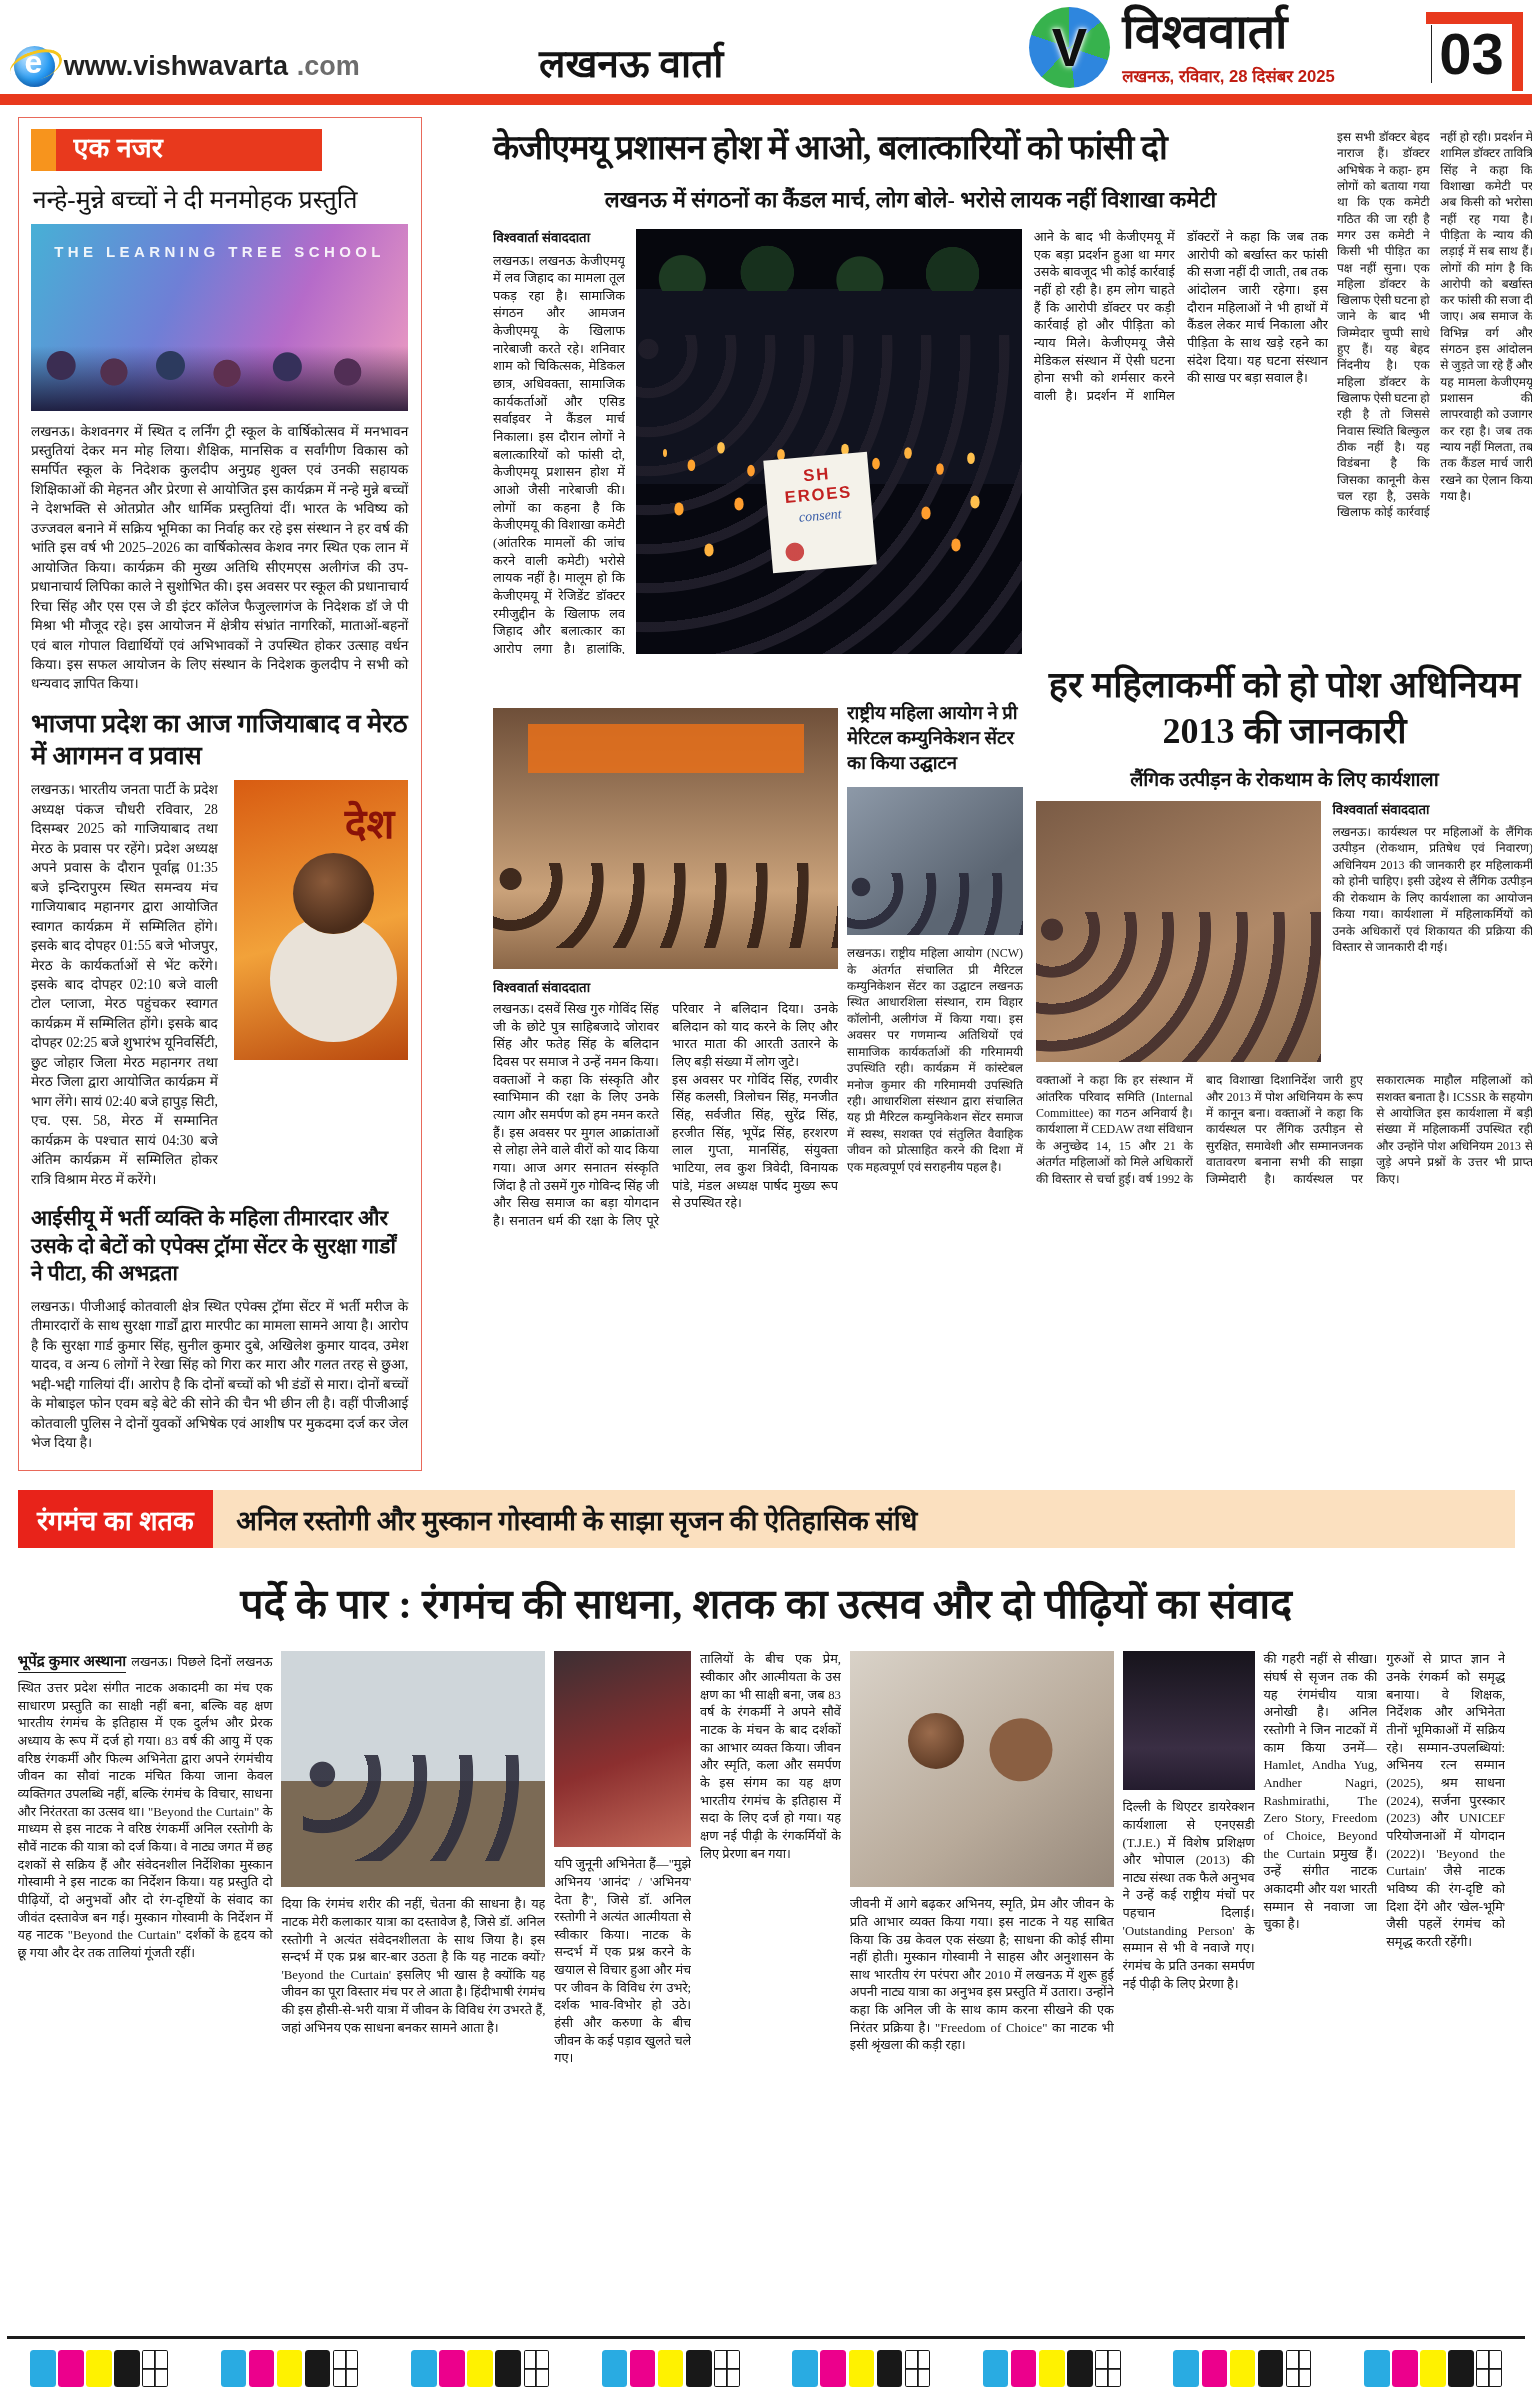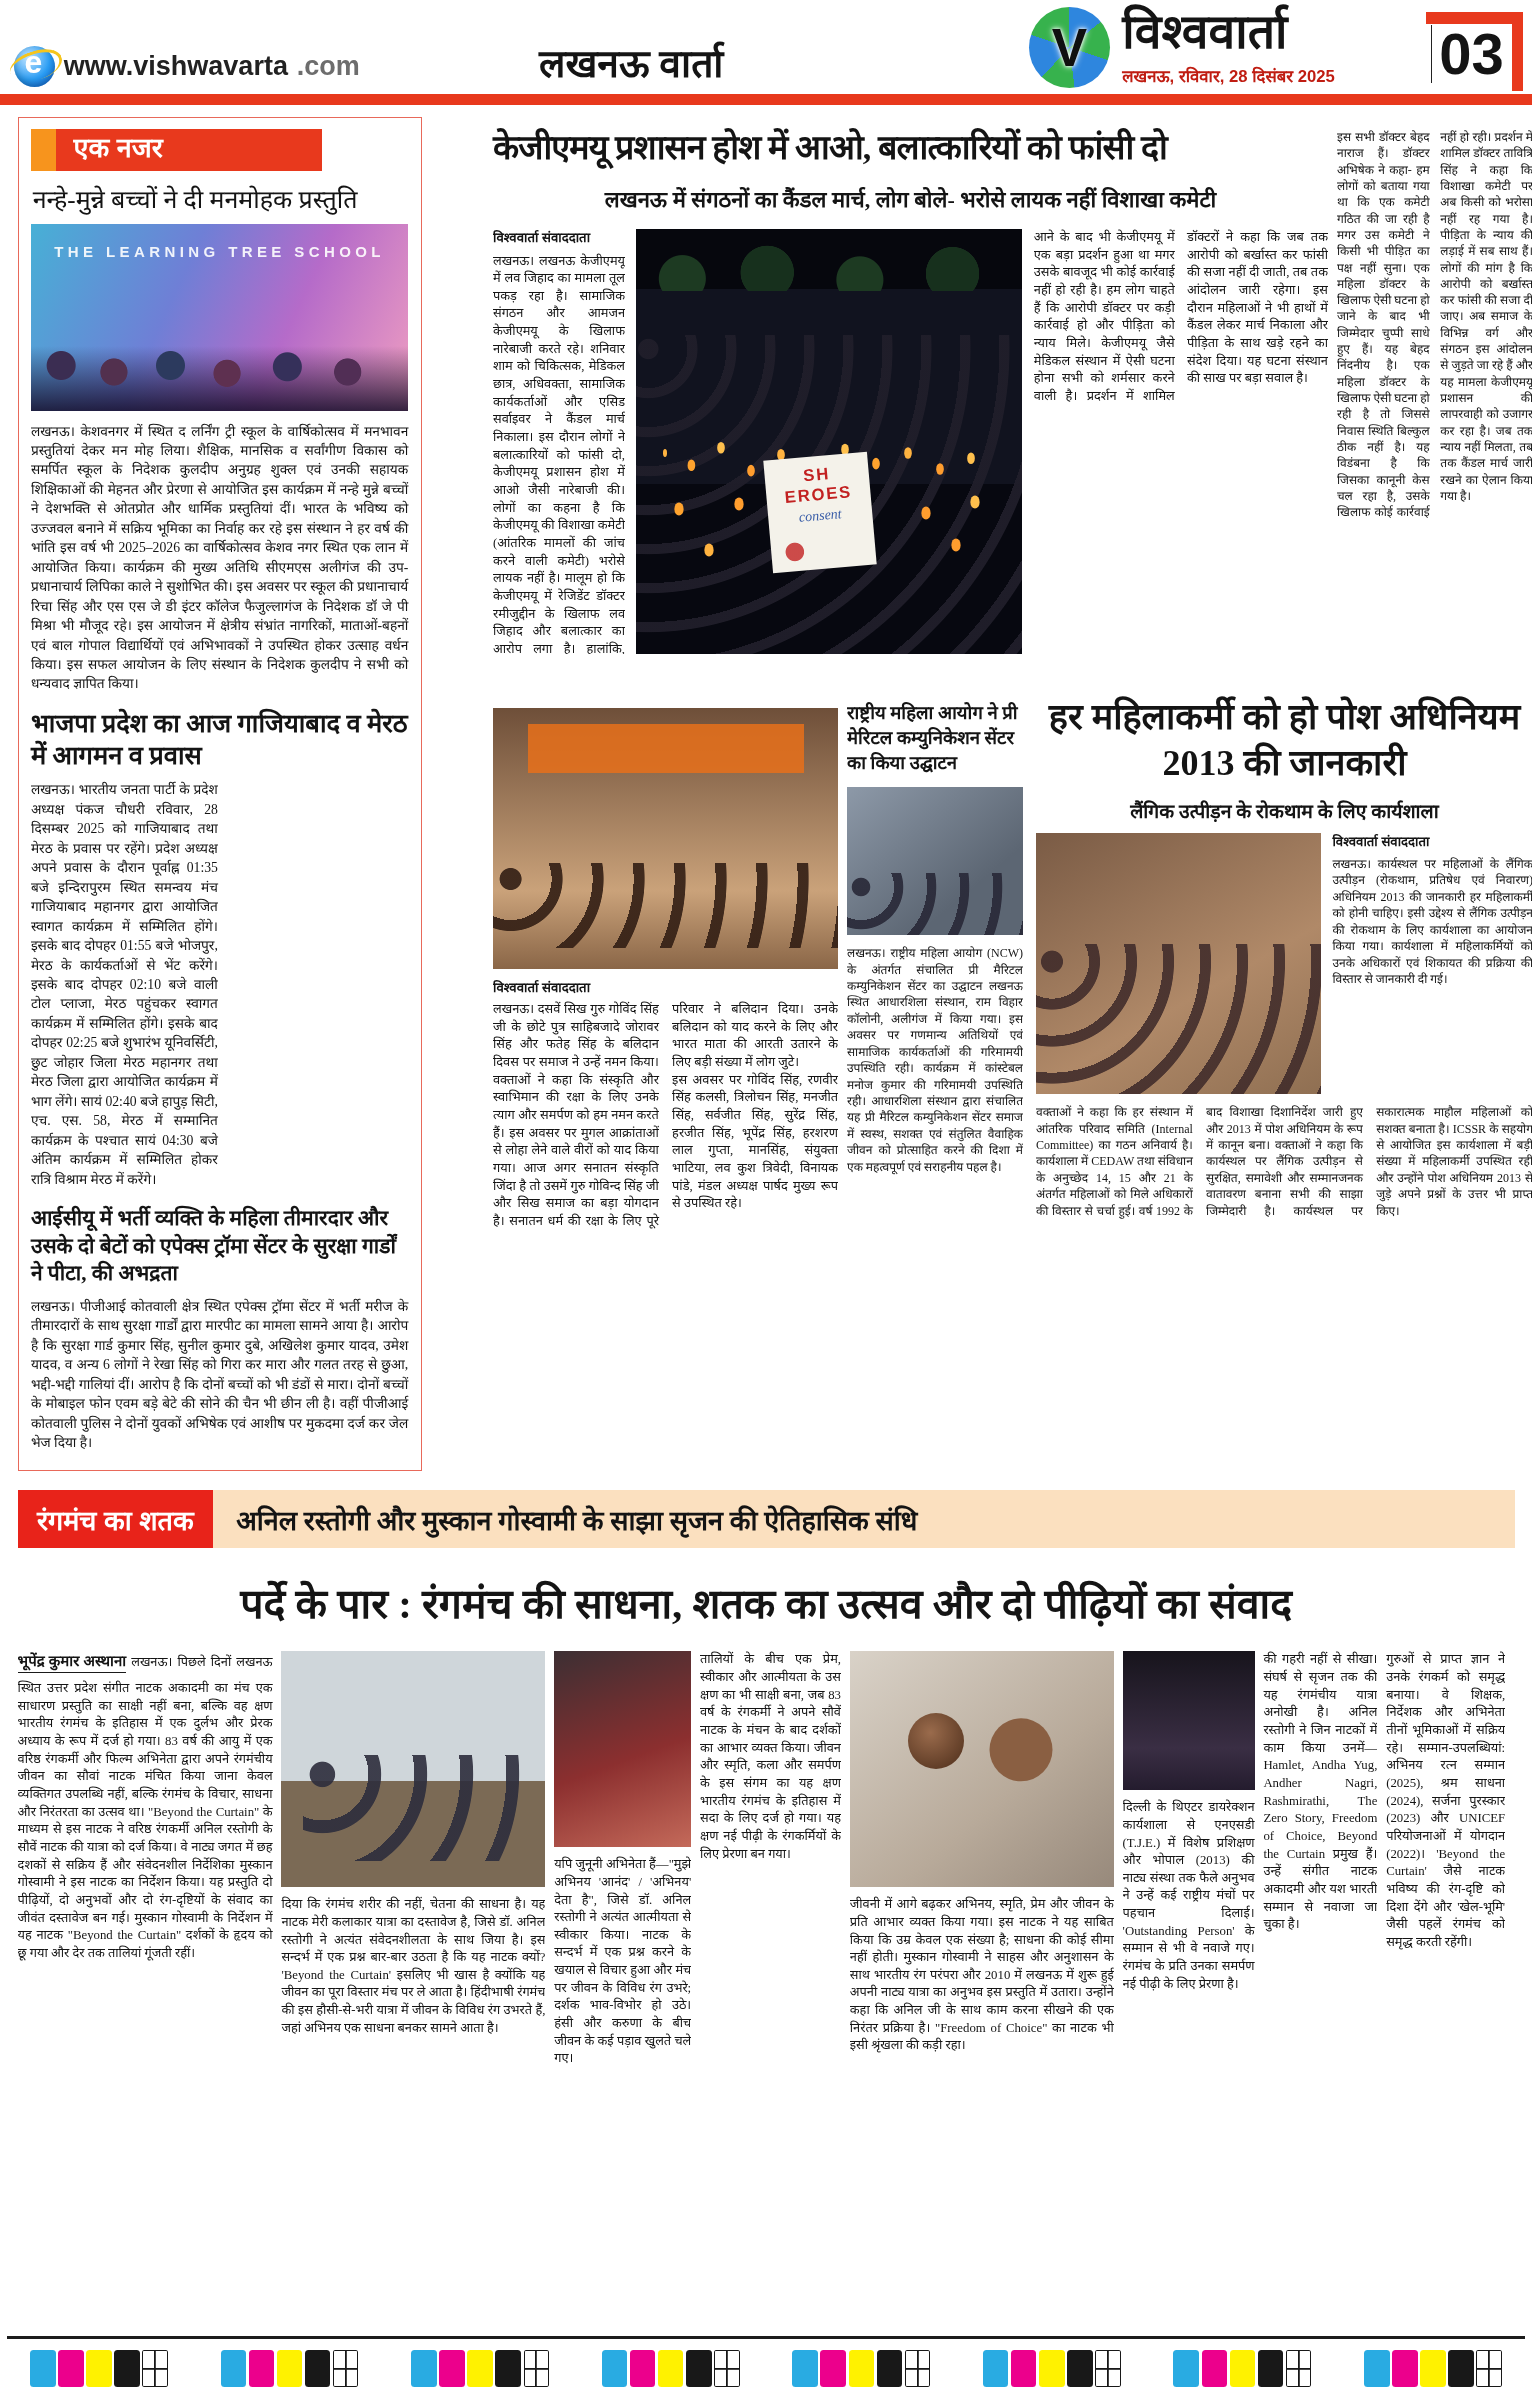"हर महिलाकर्मी को हो पोश" .posh { top: 694px -> 662px }
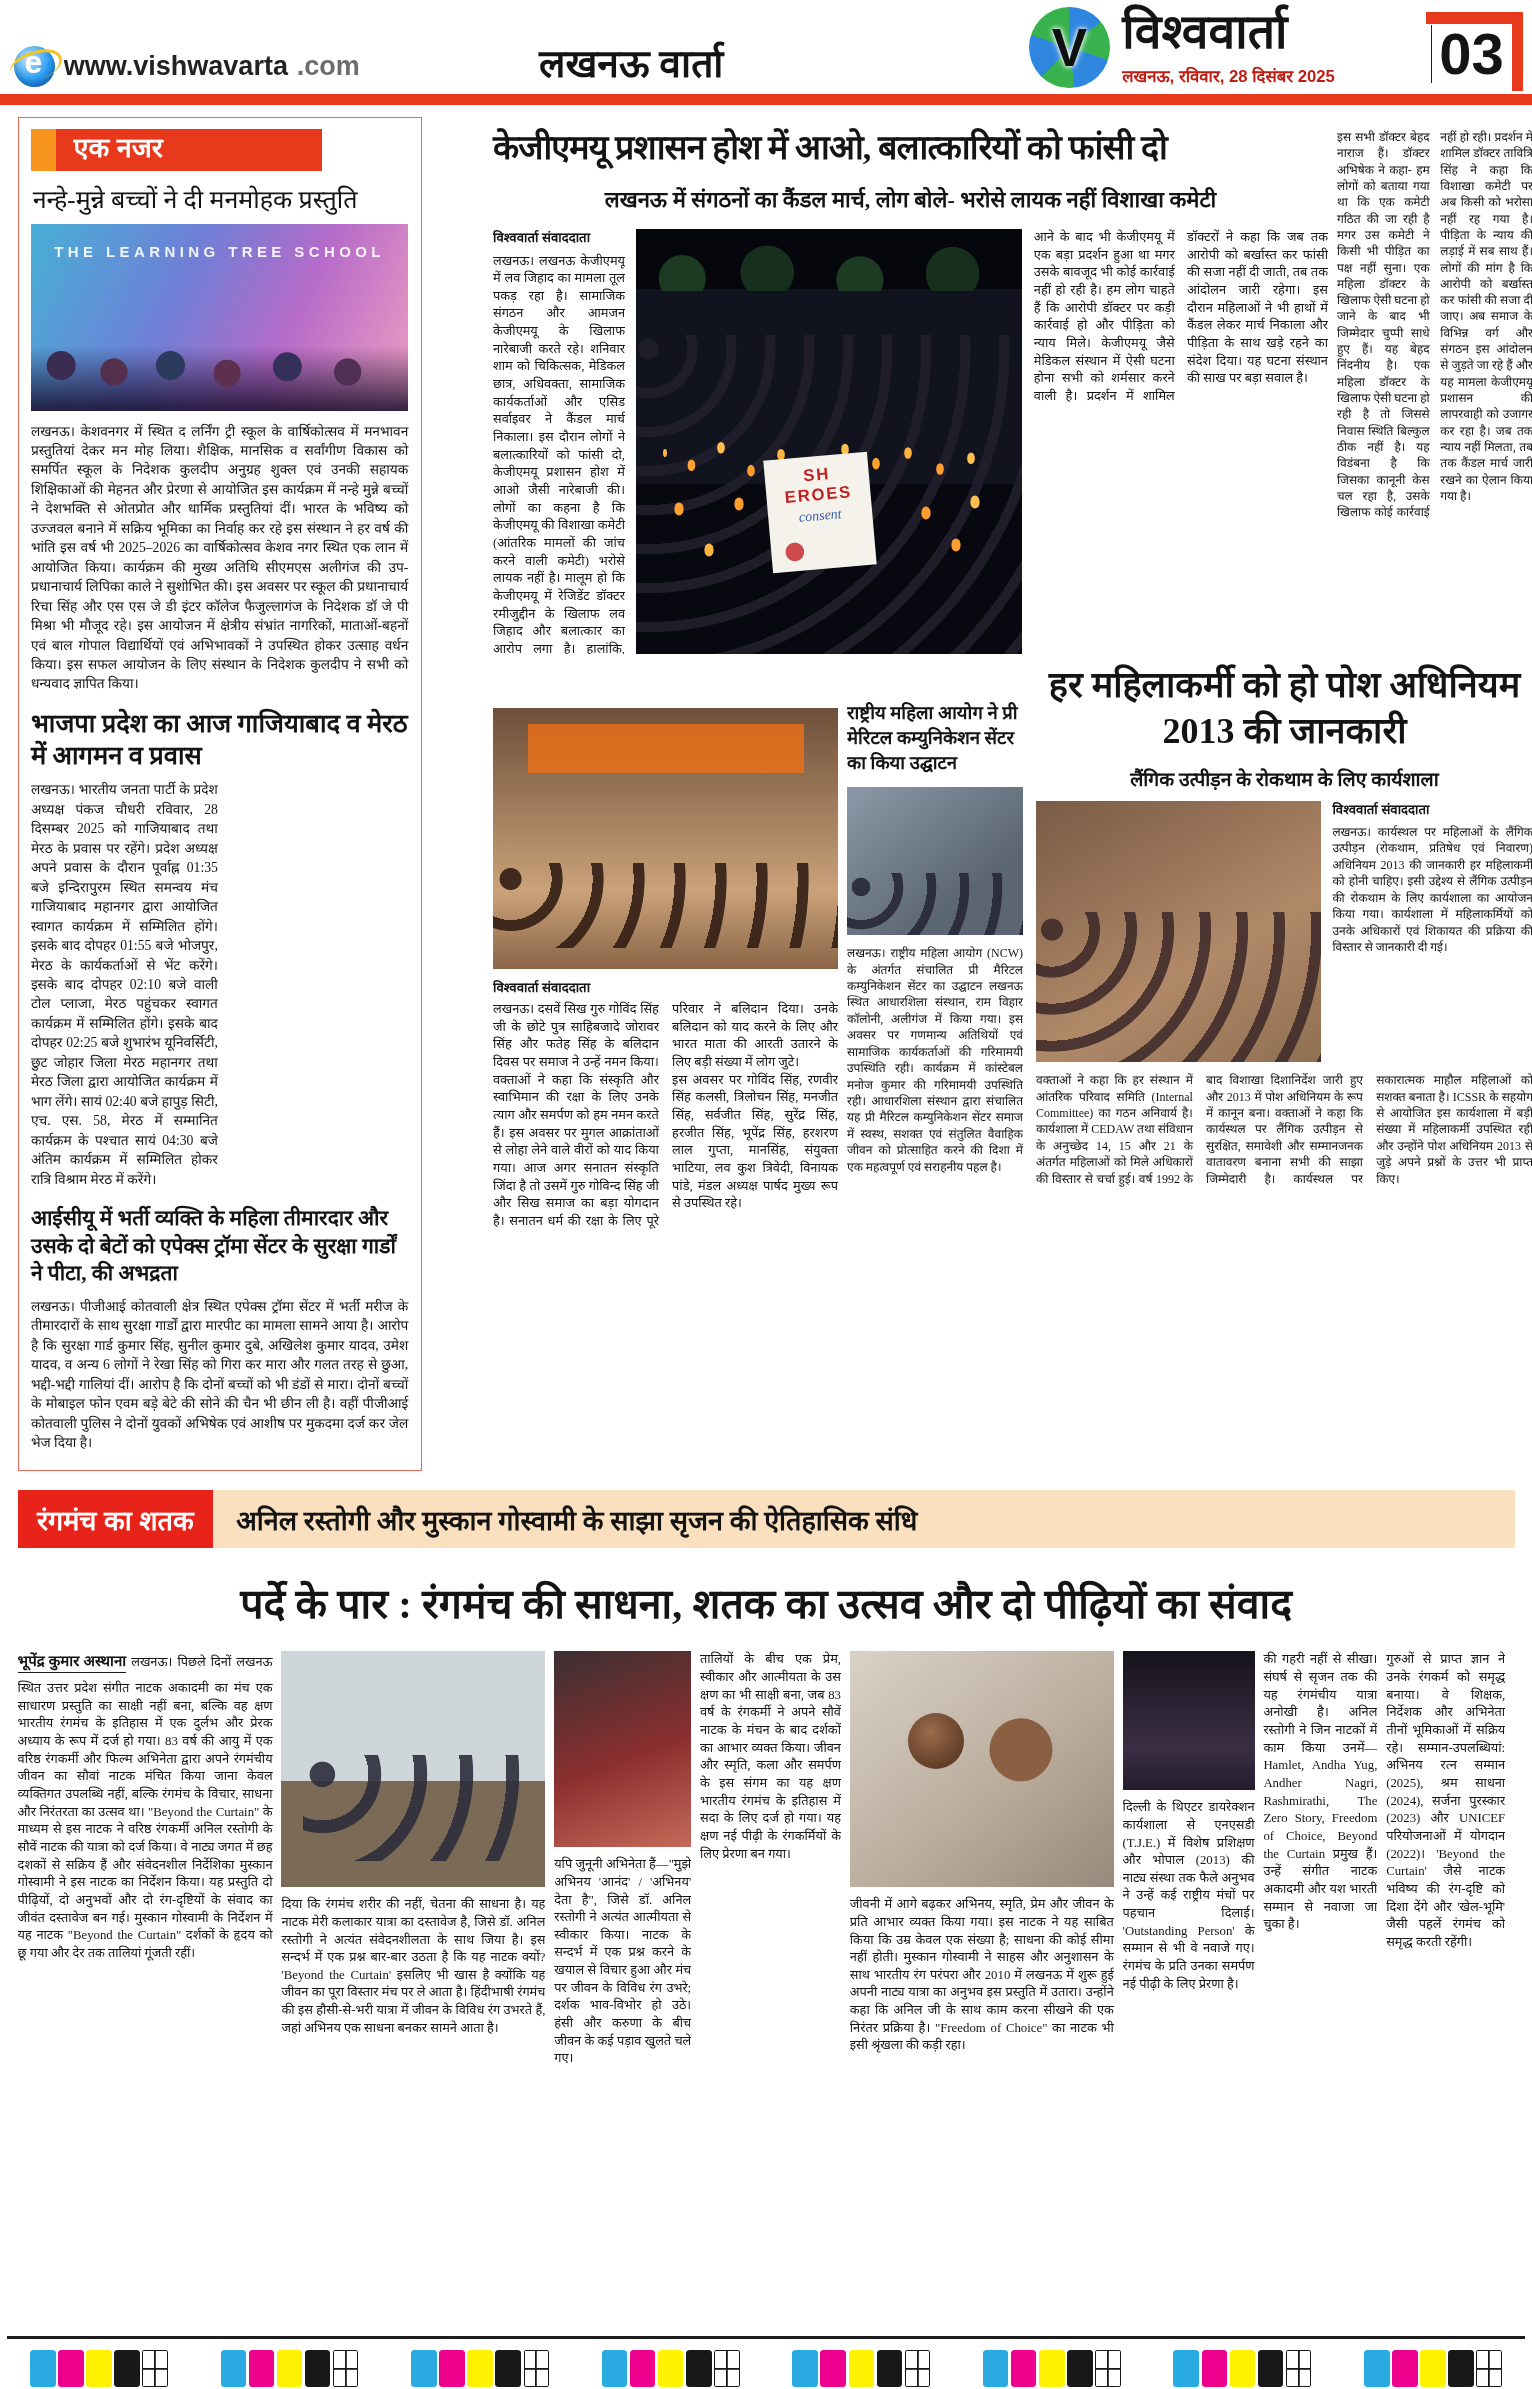"देश" div.photo { html: none -> <div> <span>देश</span> </div> }
